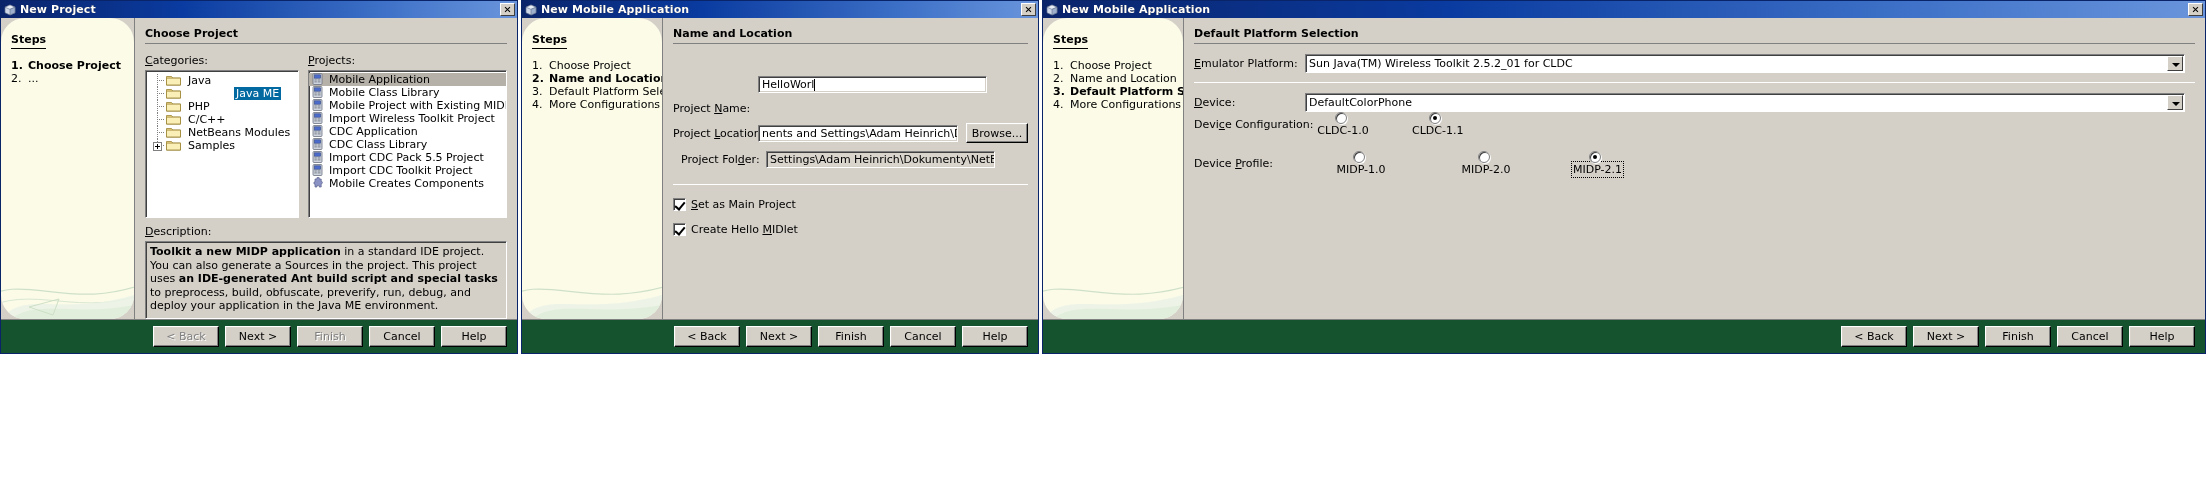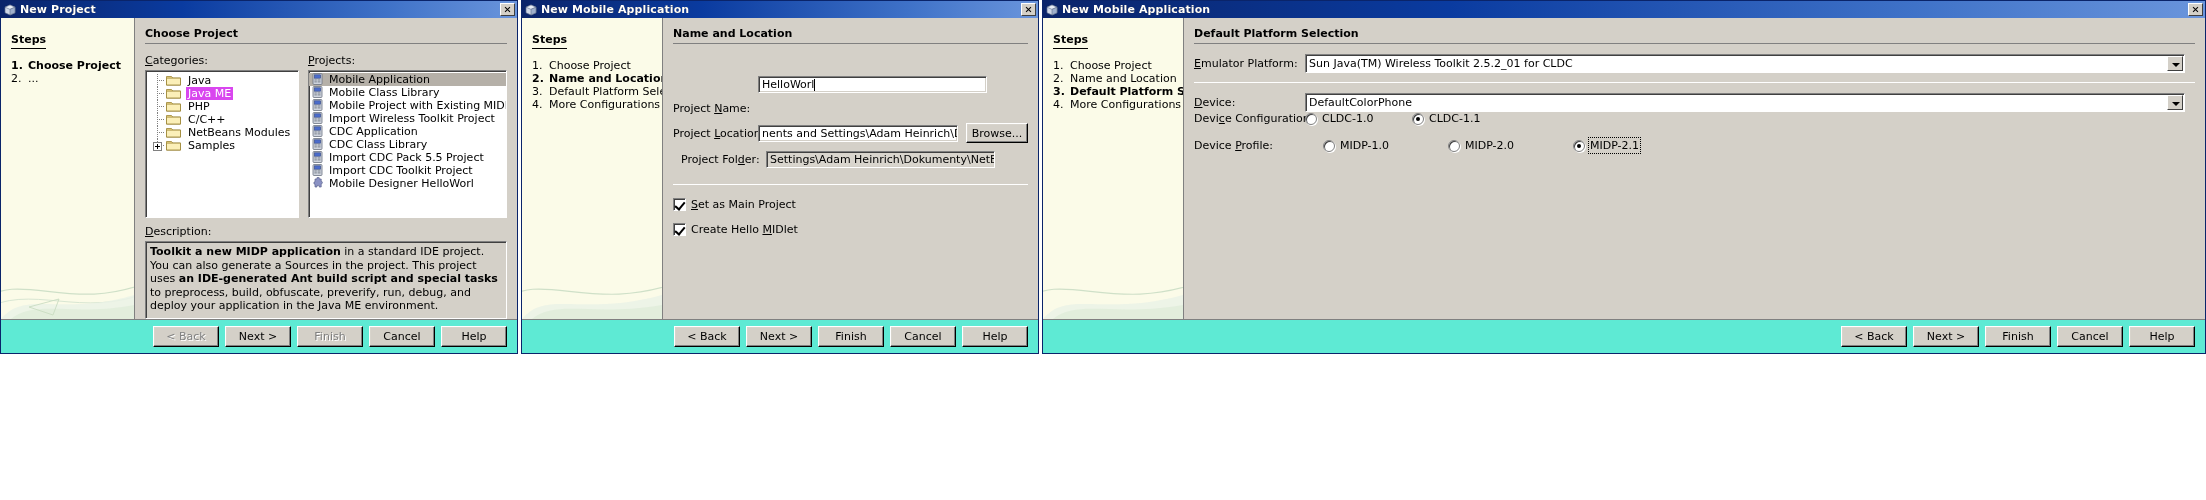"Steps" .steps-pane { border-radius: none -> 24px }
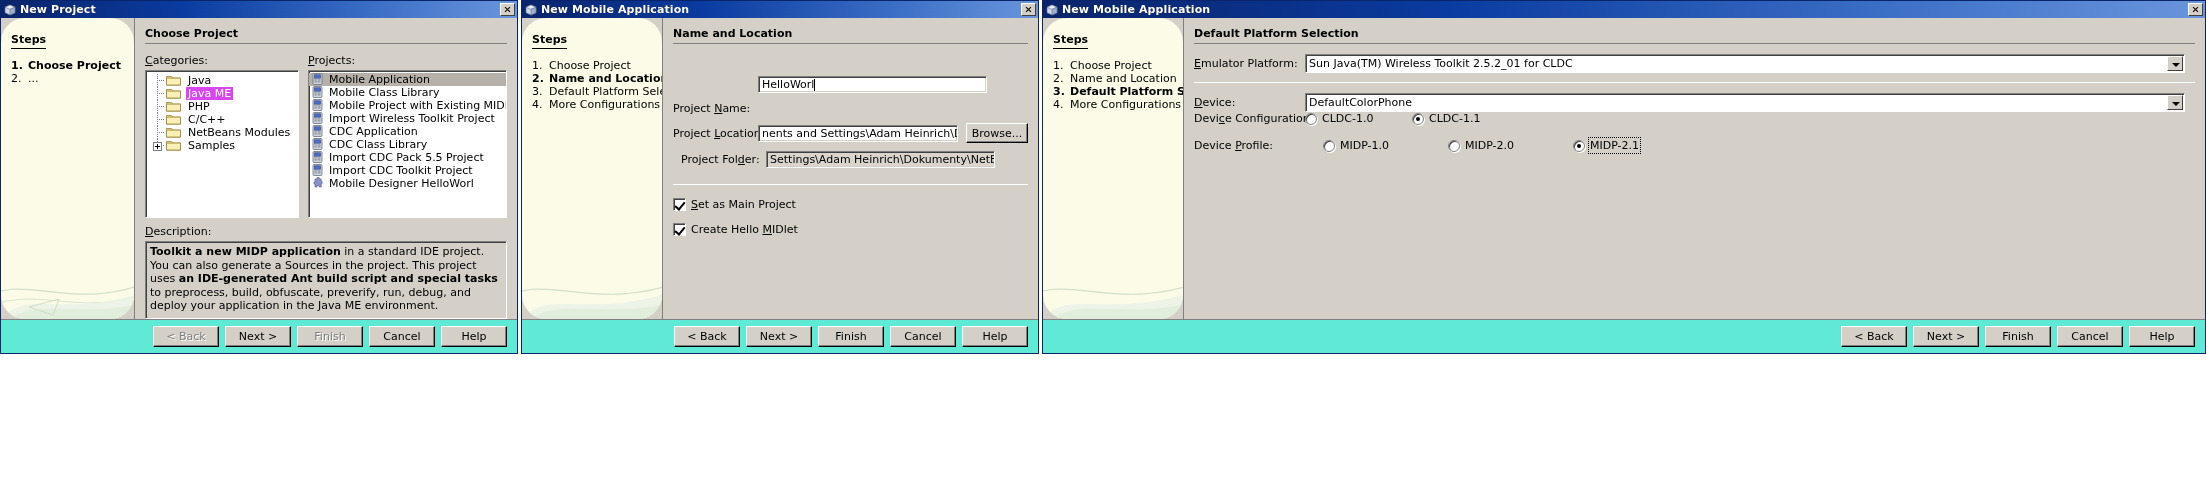"Java ME" .tree-label.sel { background: #d946ef -> #0369a1; margin-left: none -> 48px }
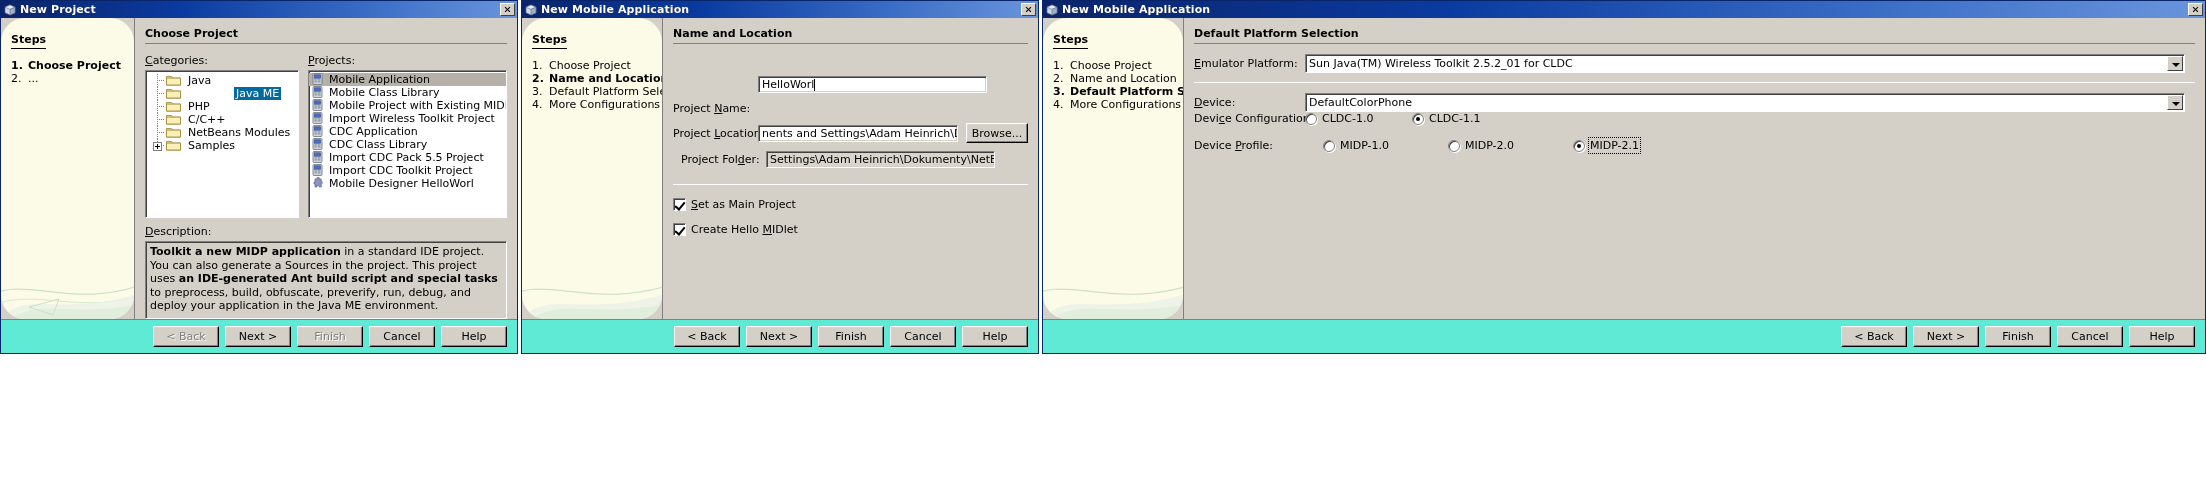"CLDC-1.0" .rad-row { flex-direction: none -> column }
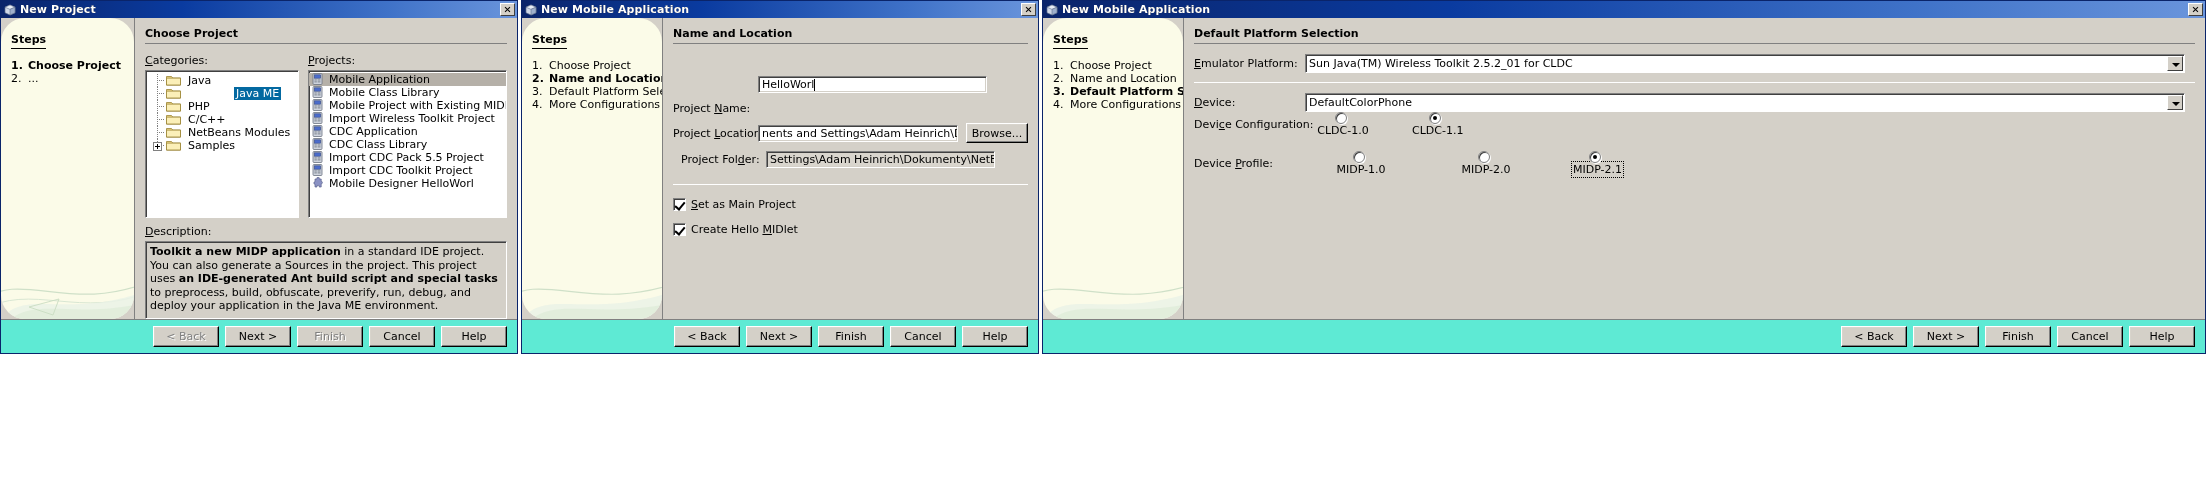"Mobile Designer HelloWorl" span.list-txt { text: Designer HelloWorl -> Creates Components }
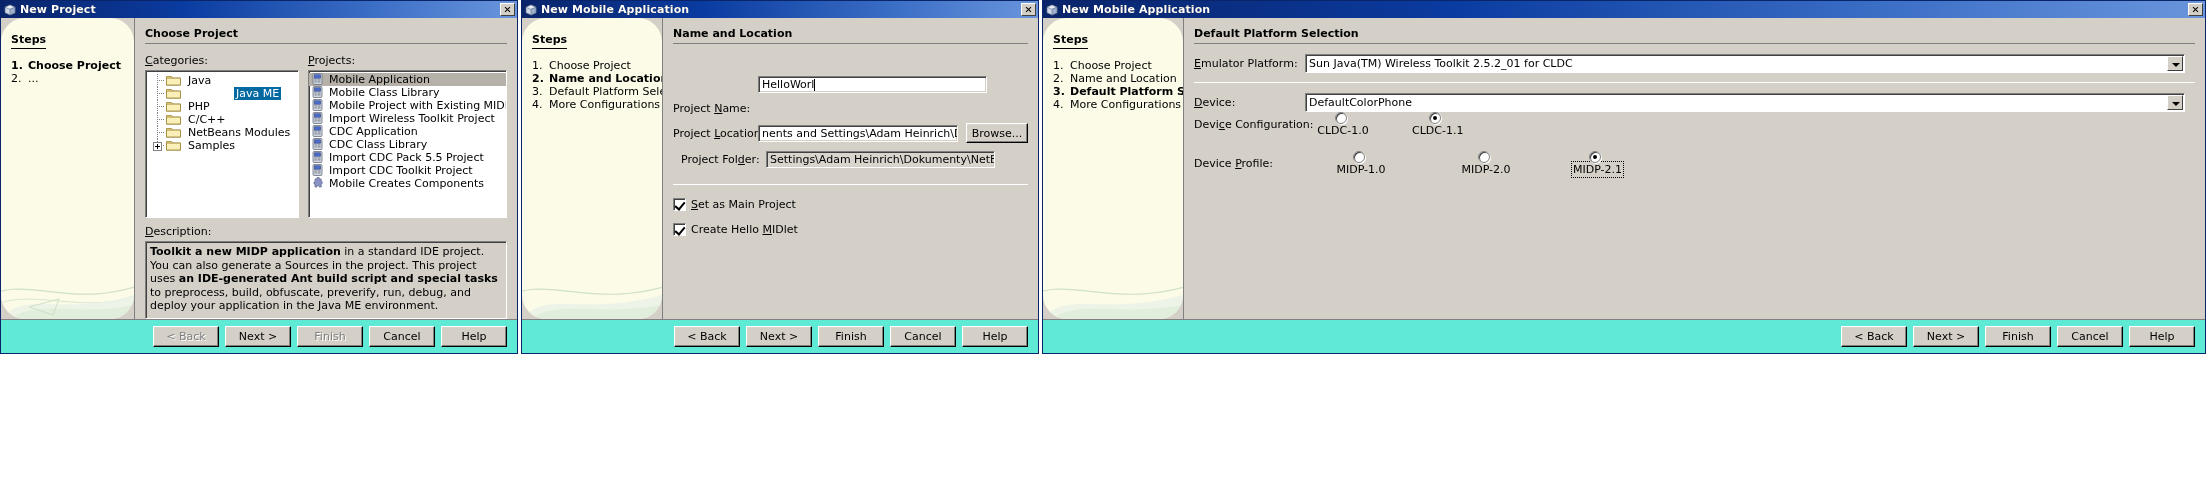"< Back" .footer { background: #5eead4 -> #14532d }
